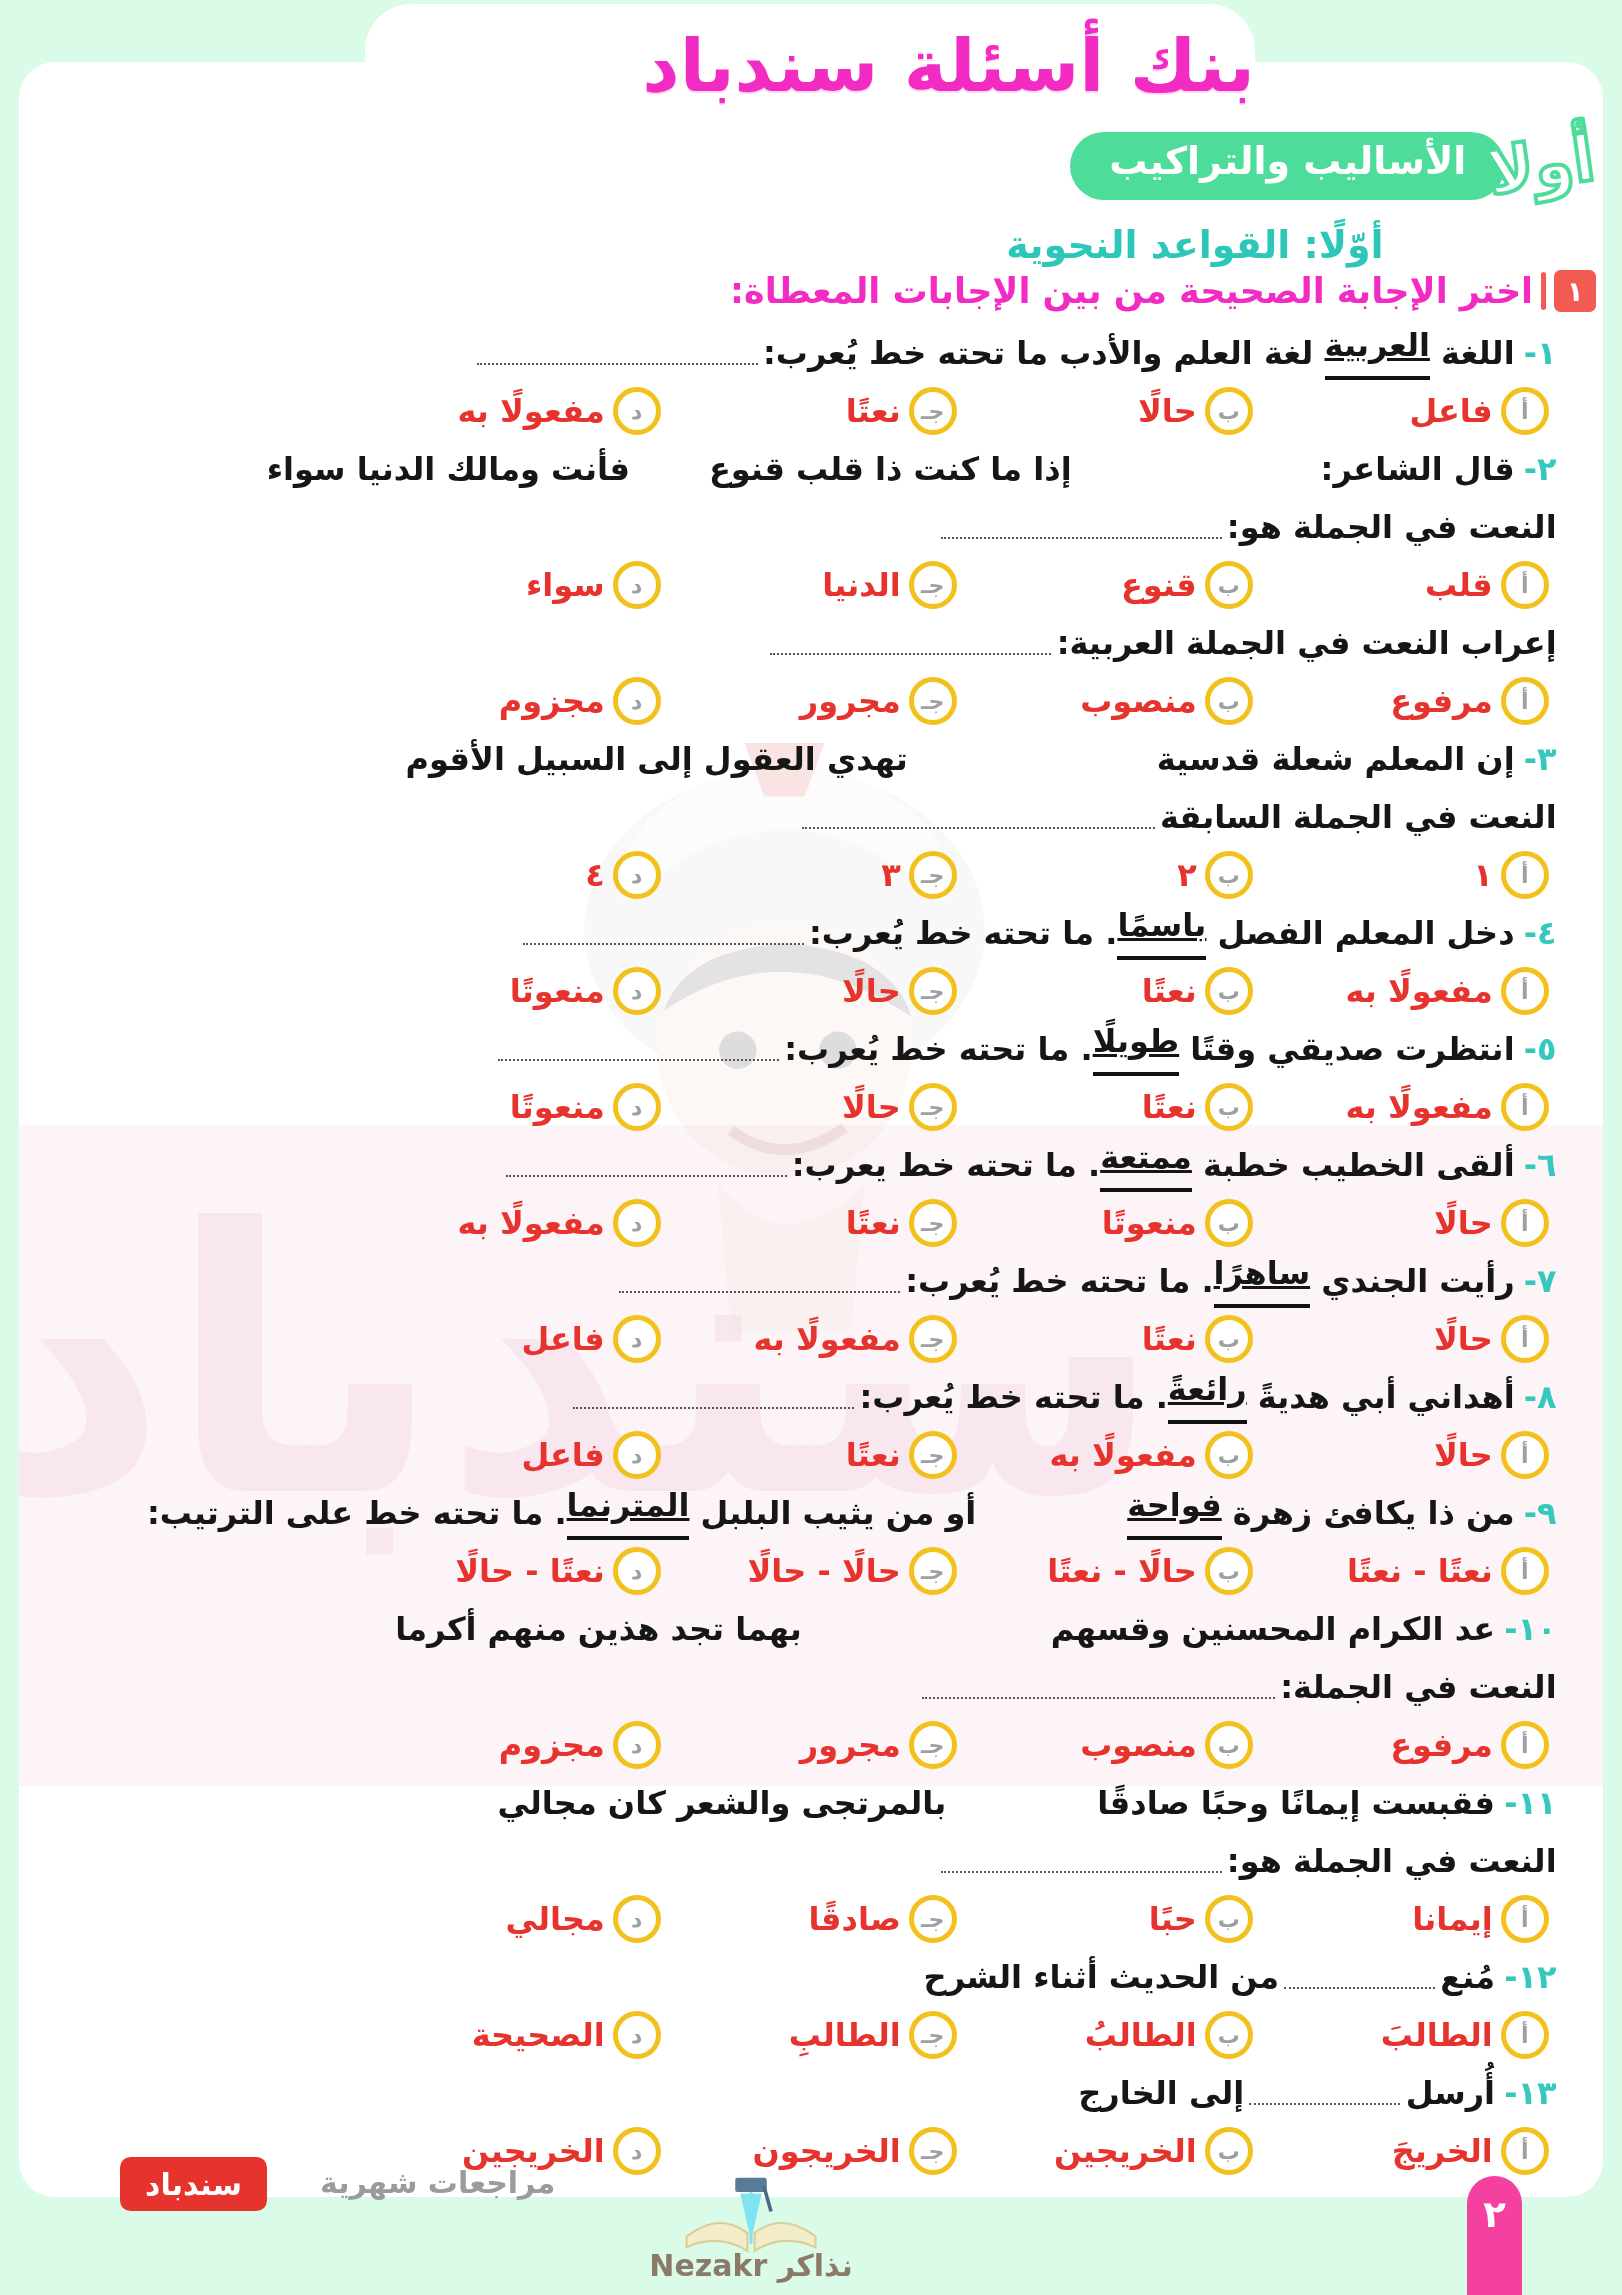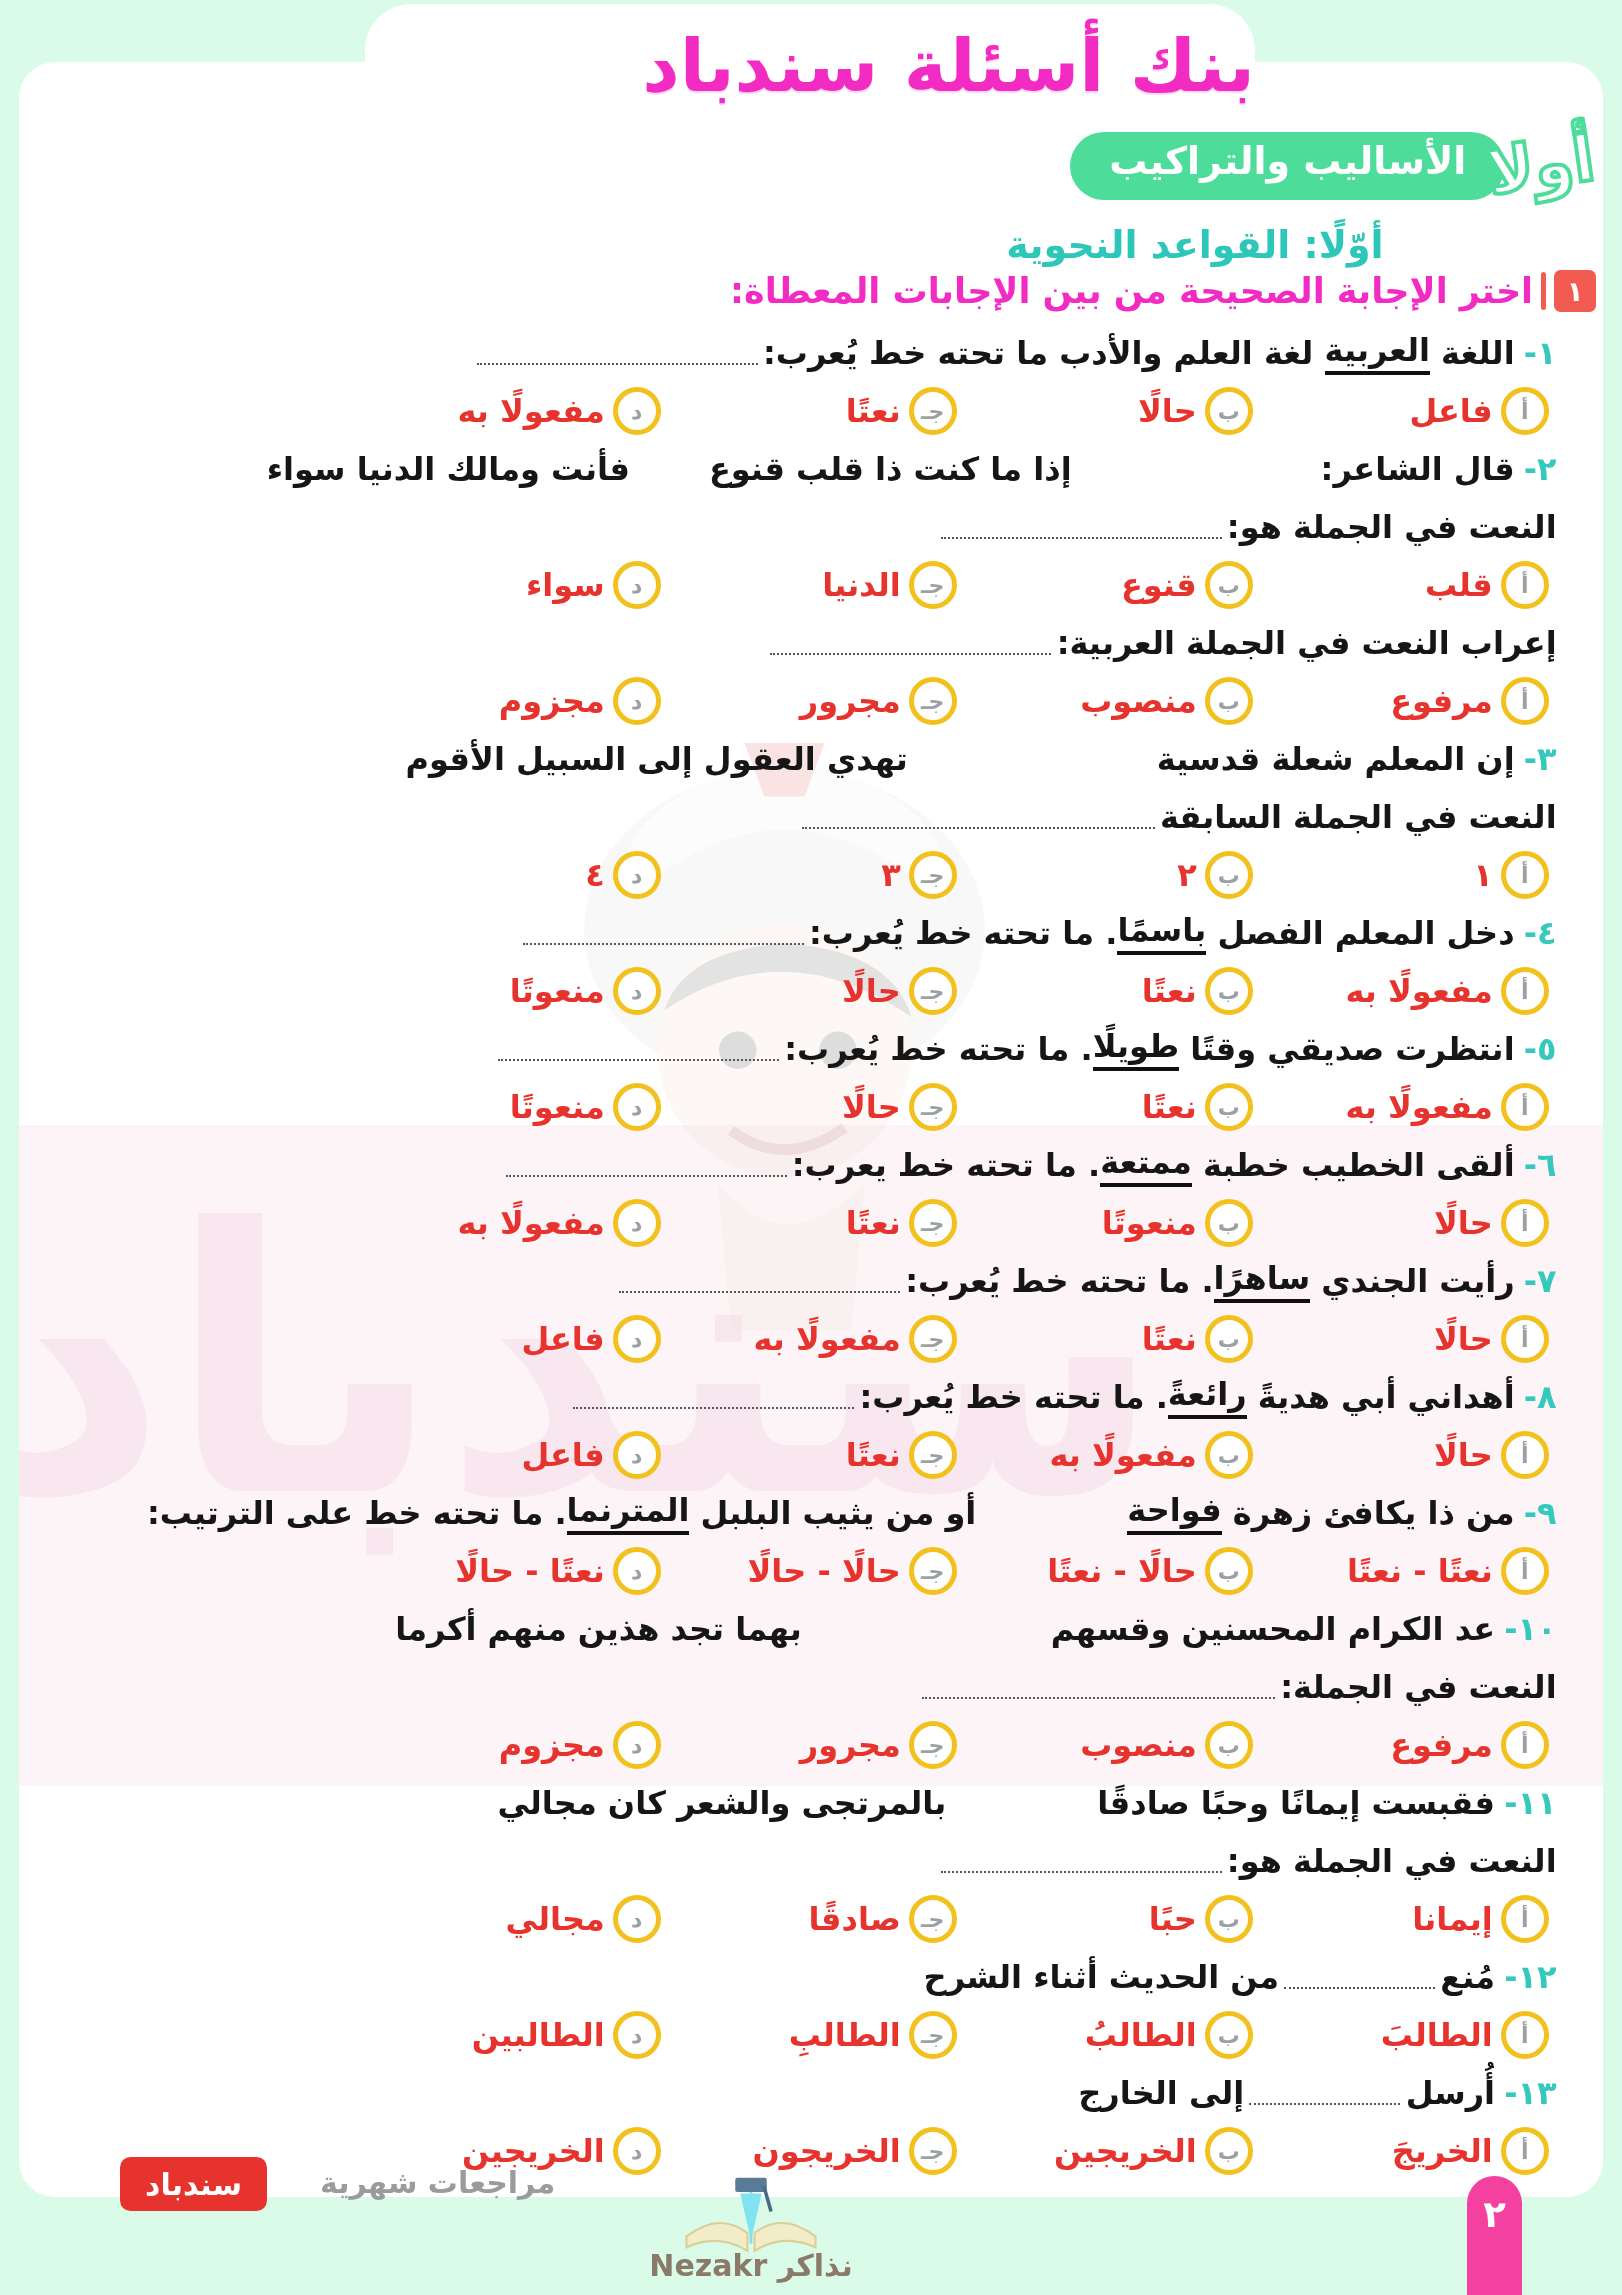"العربية" .qtext.u { padding-bottom: 2px -> 12px; text-decoration: none -> underline }
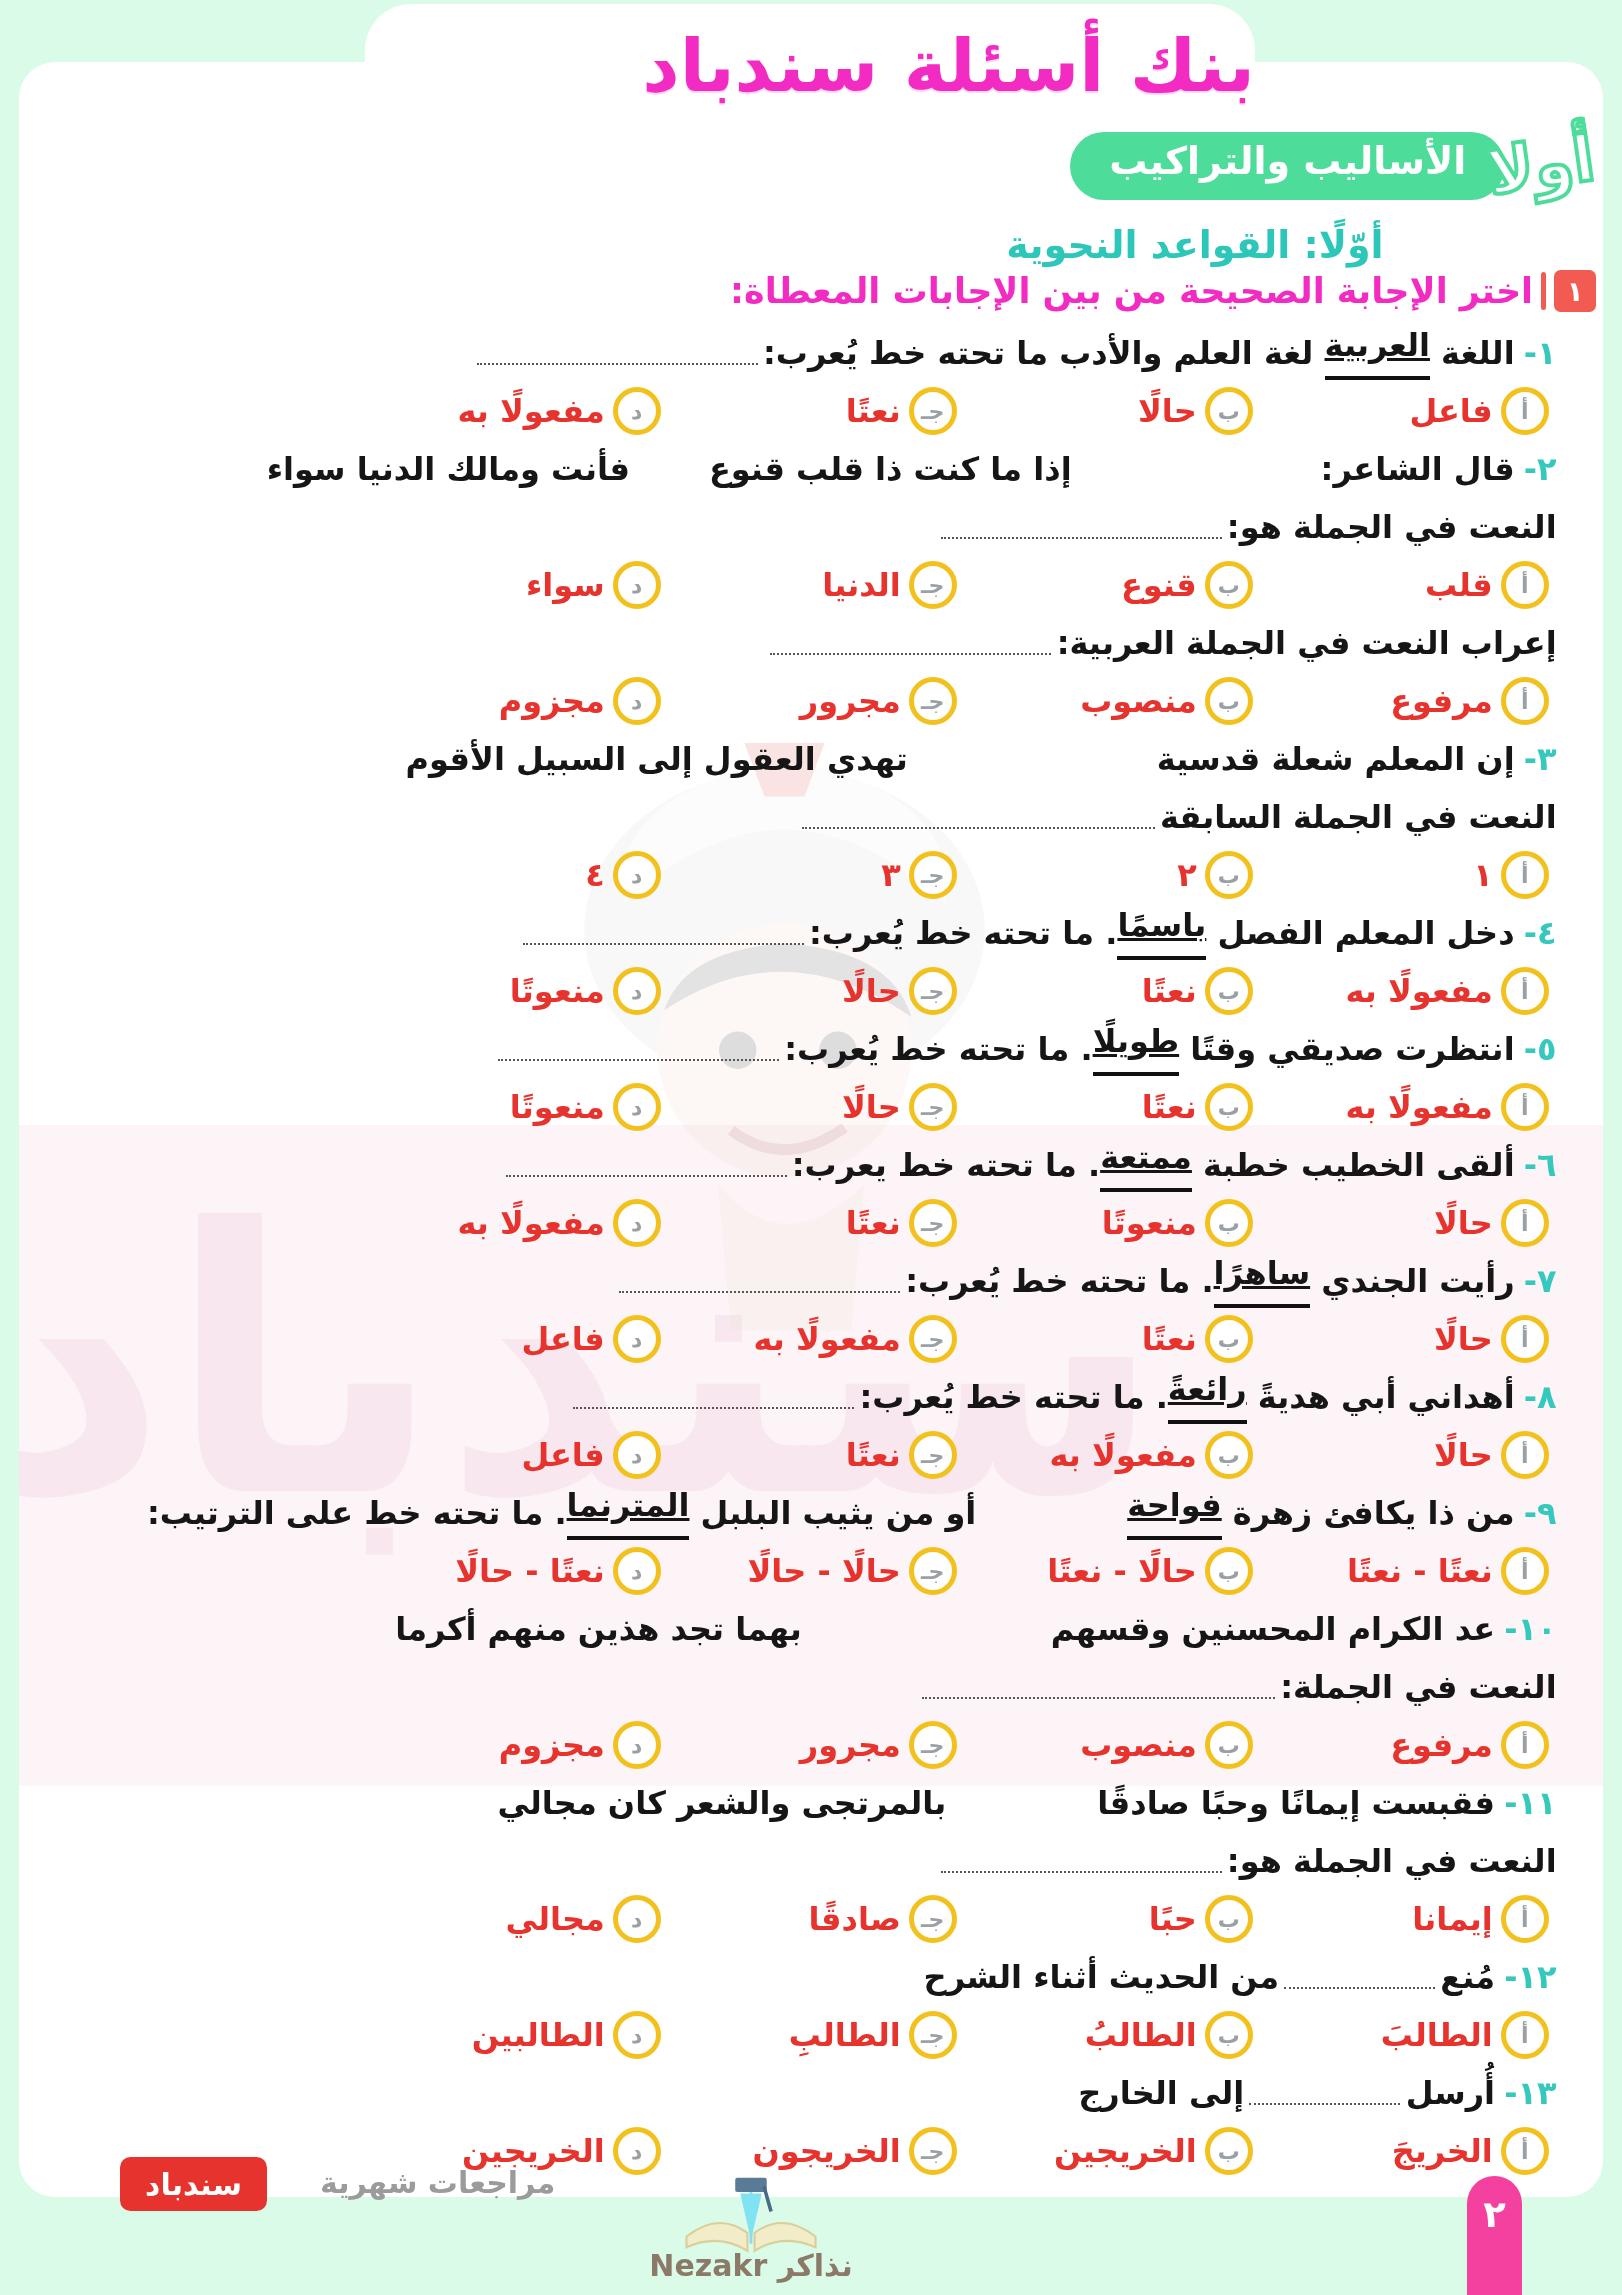"الطالبين" span.opt-text { text: الطالبين -> الصحيحة }
